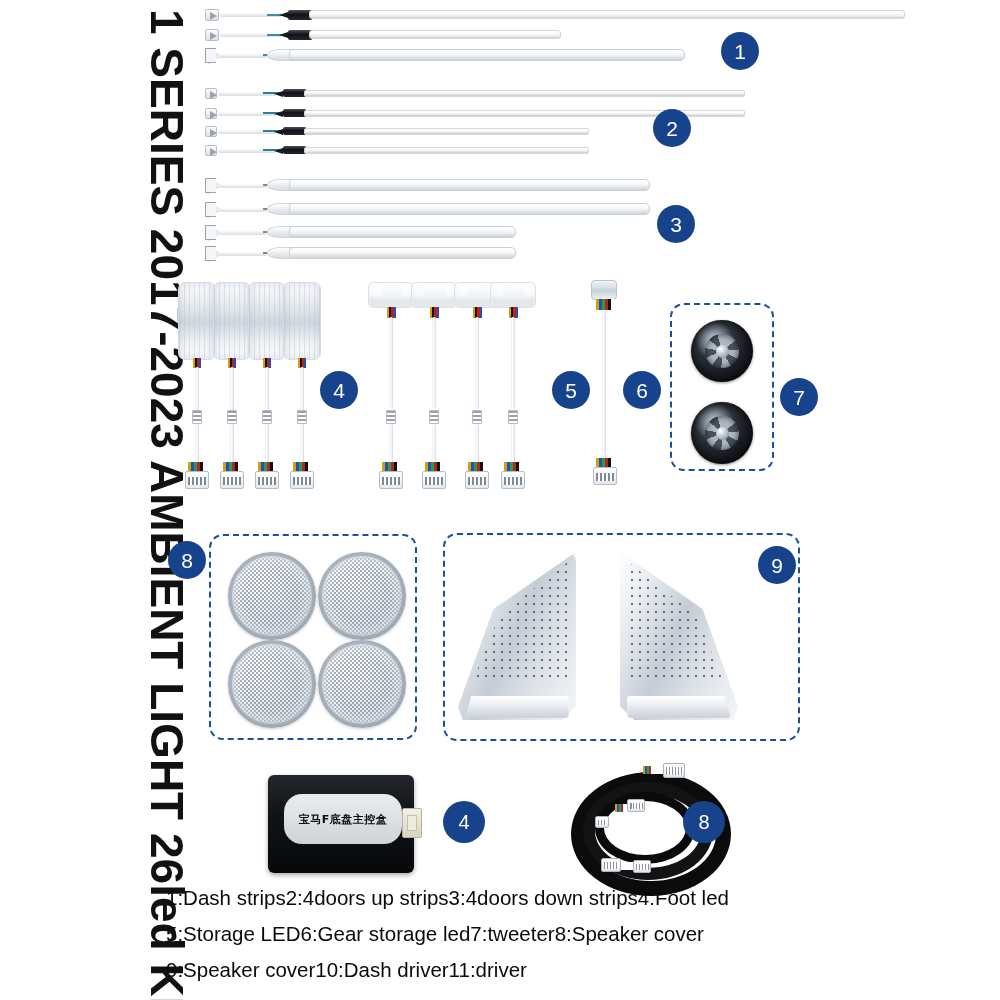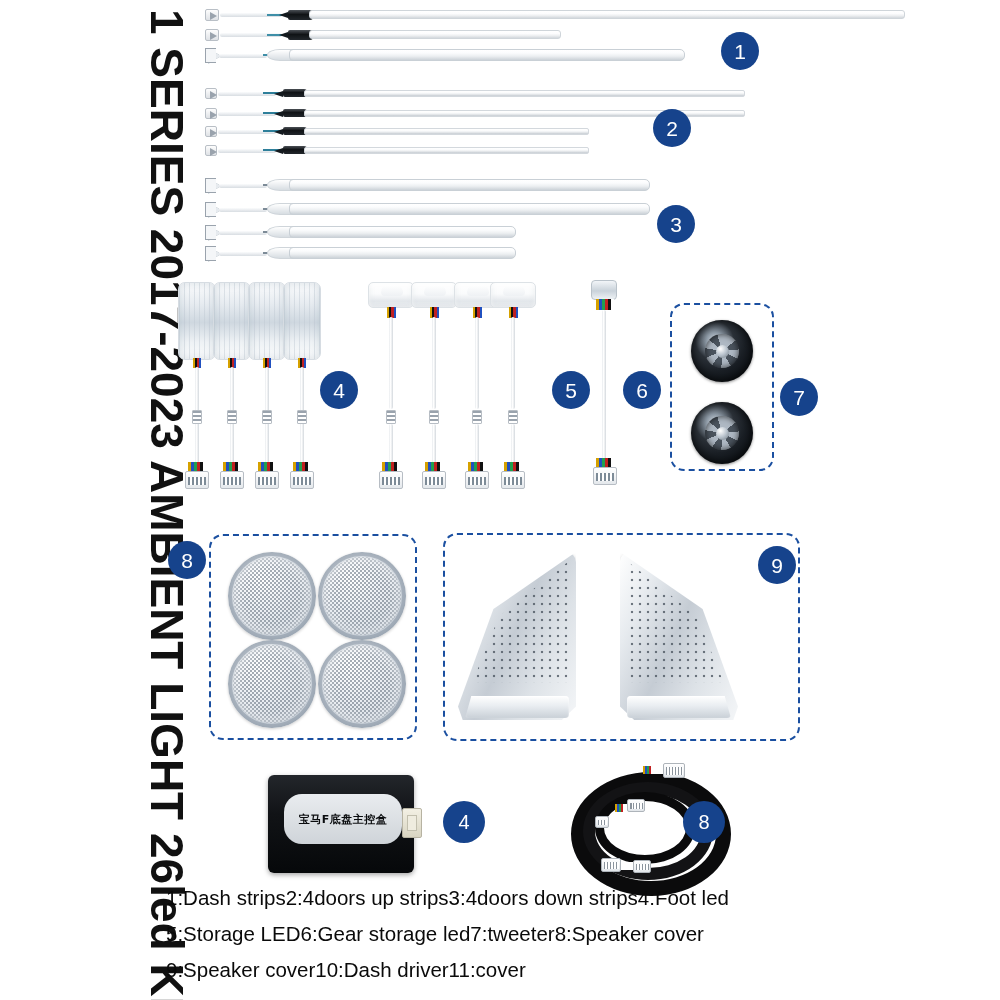"cover" span { text: cover -> driver }
